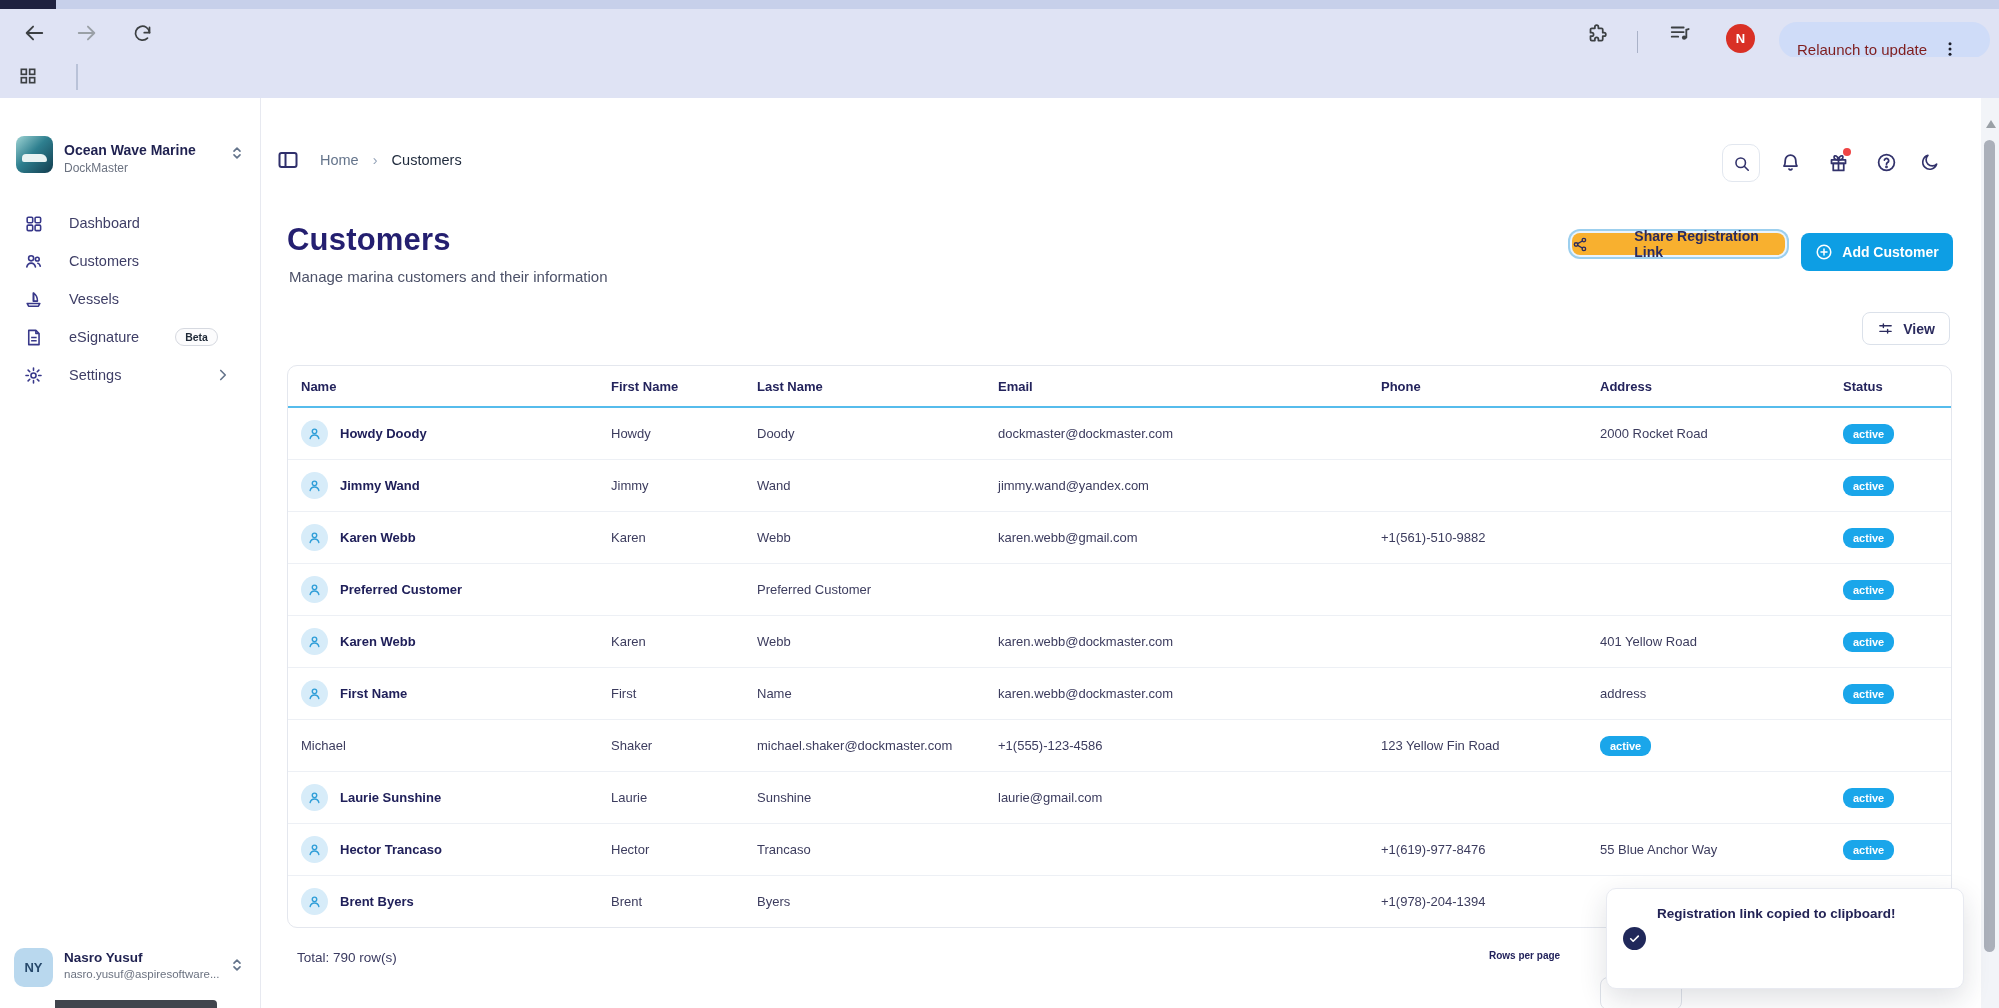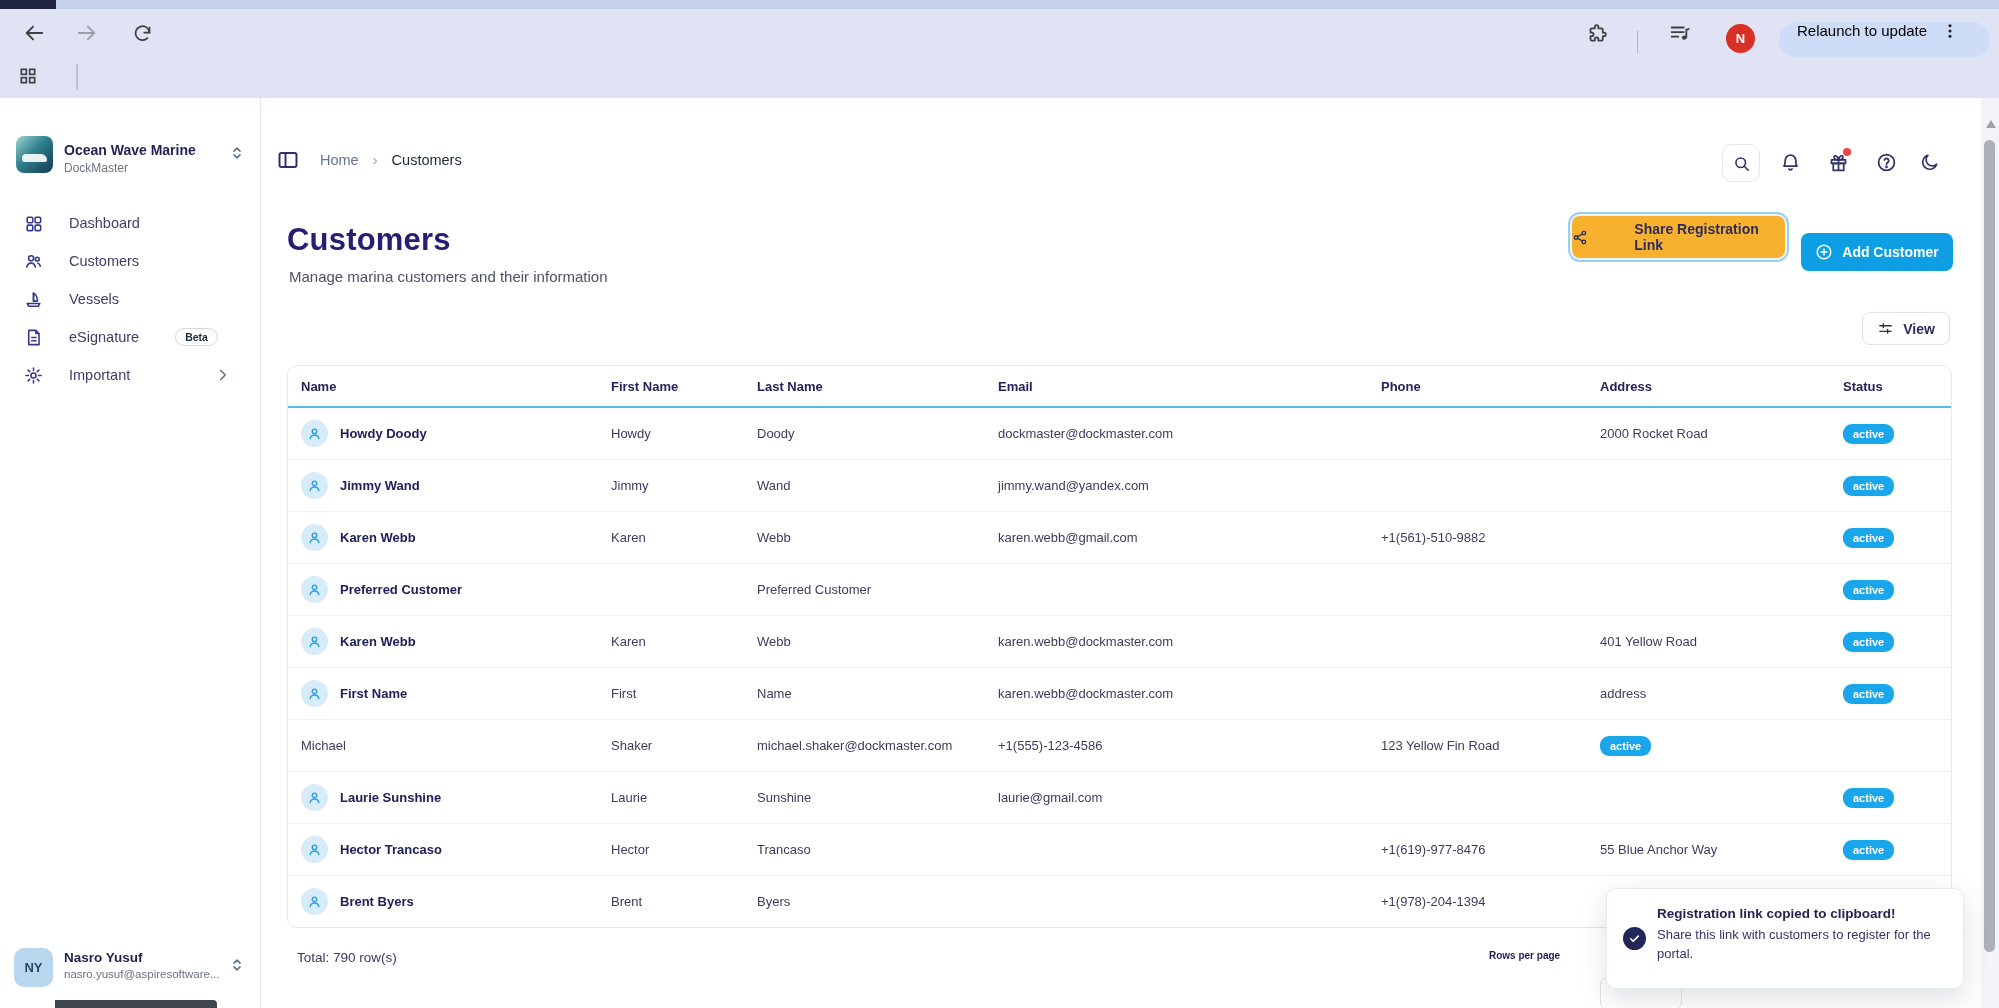"Relaunch to update" .relaunch { align-items: flex-start -> flex-end; color: #000000 -> #7f1d1d }
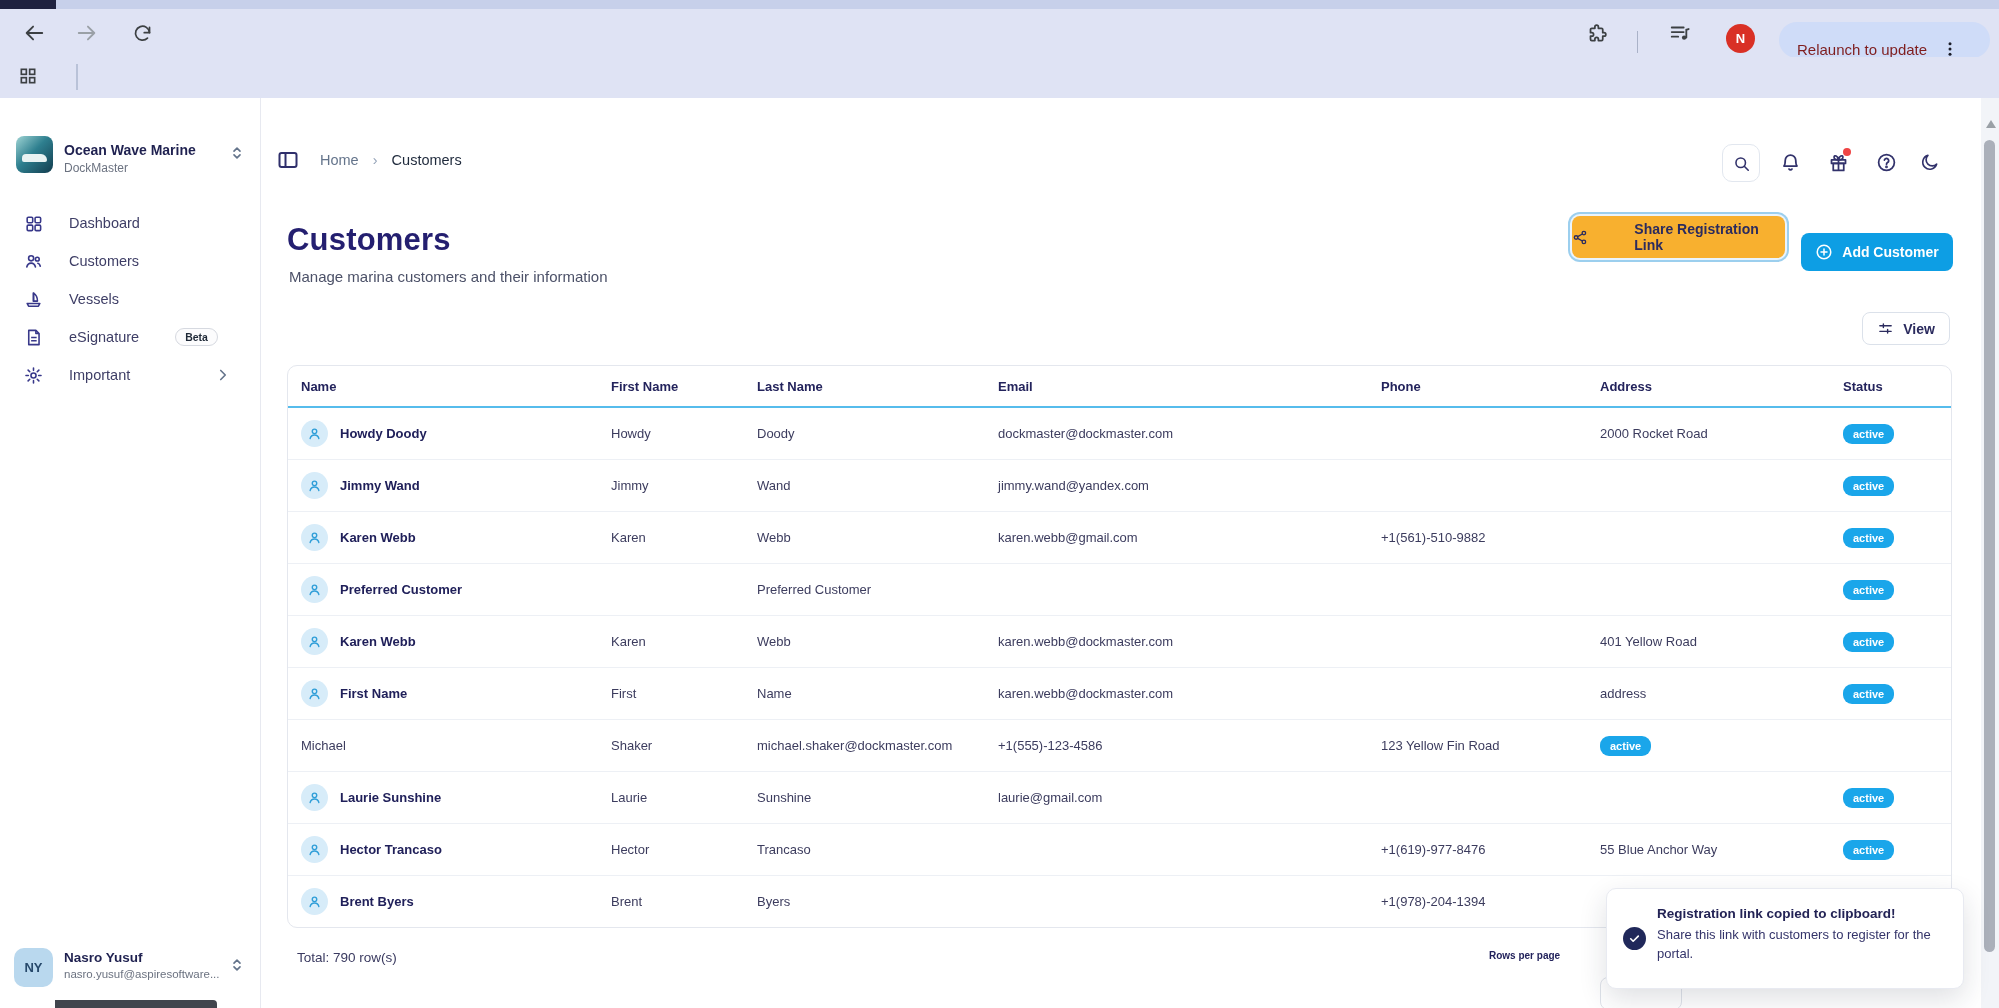"Share Registration Link" .btn-share { height: 42px -> 22px; top: 216px -> 233px }
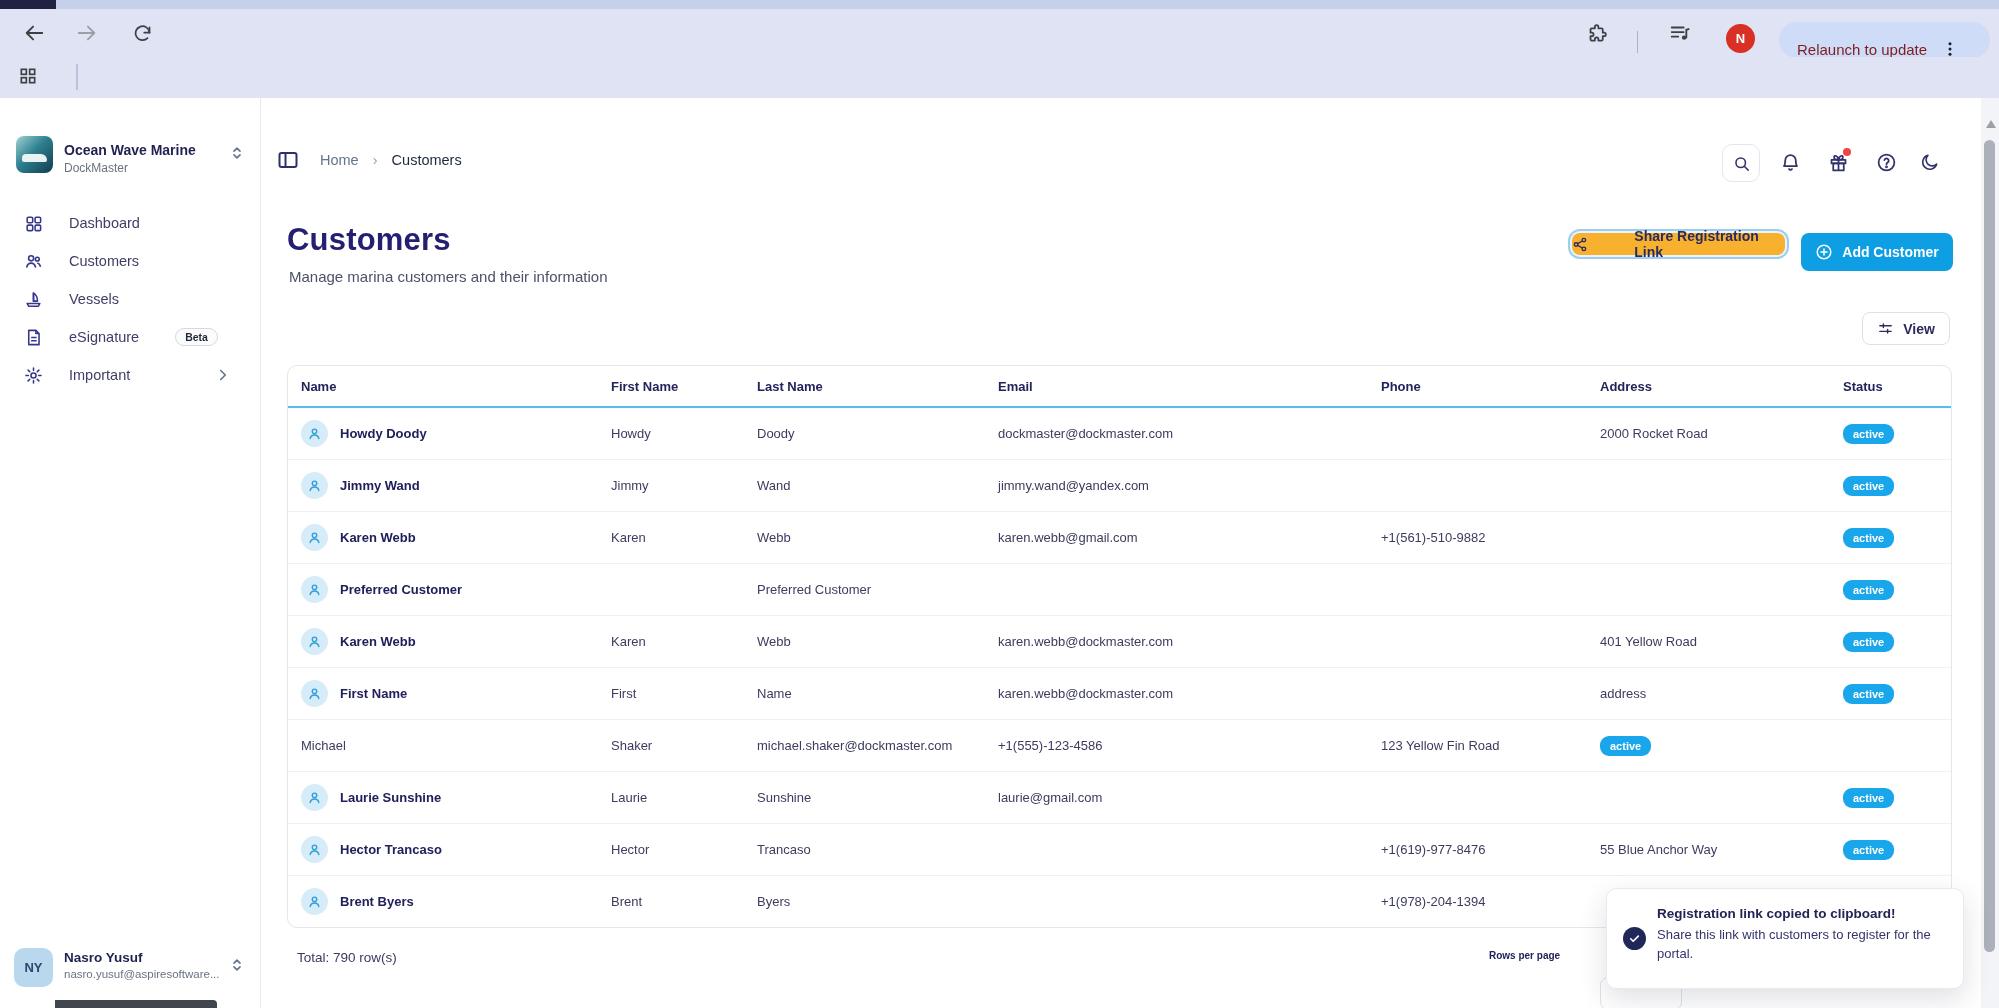"Important" span { text: Important -> Settings }
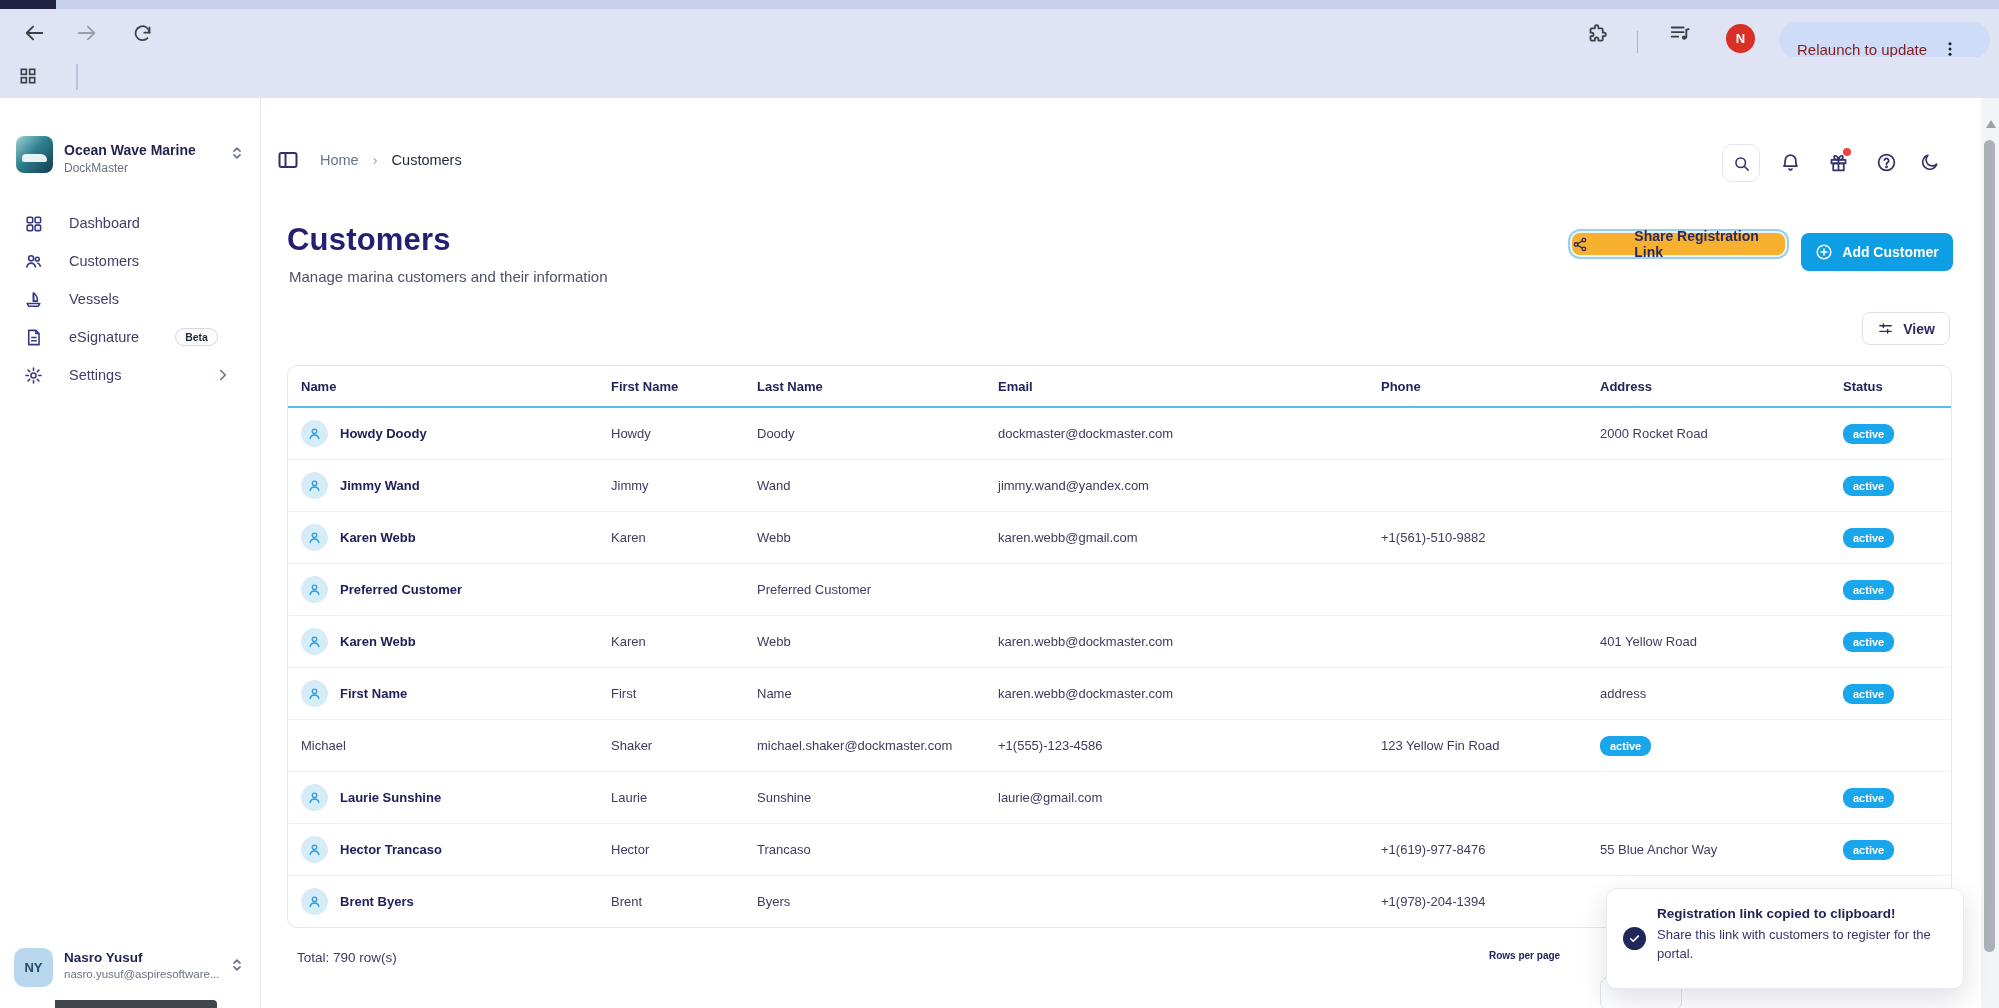"Share this link with customers" div.toast-body { html: <div>Share this link with customers to register for the portal.</div> -> none }
